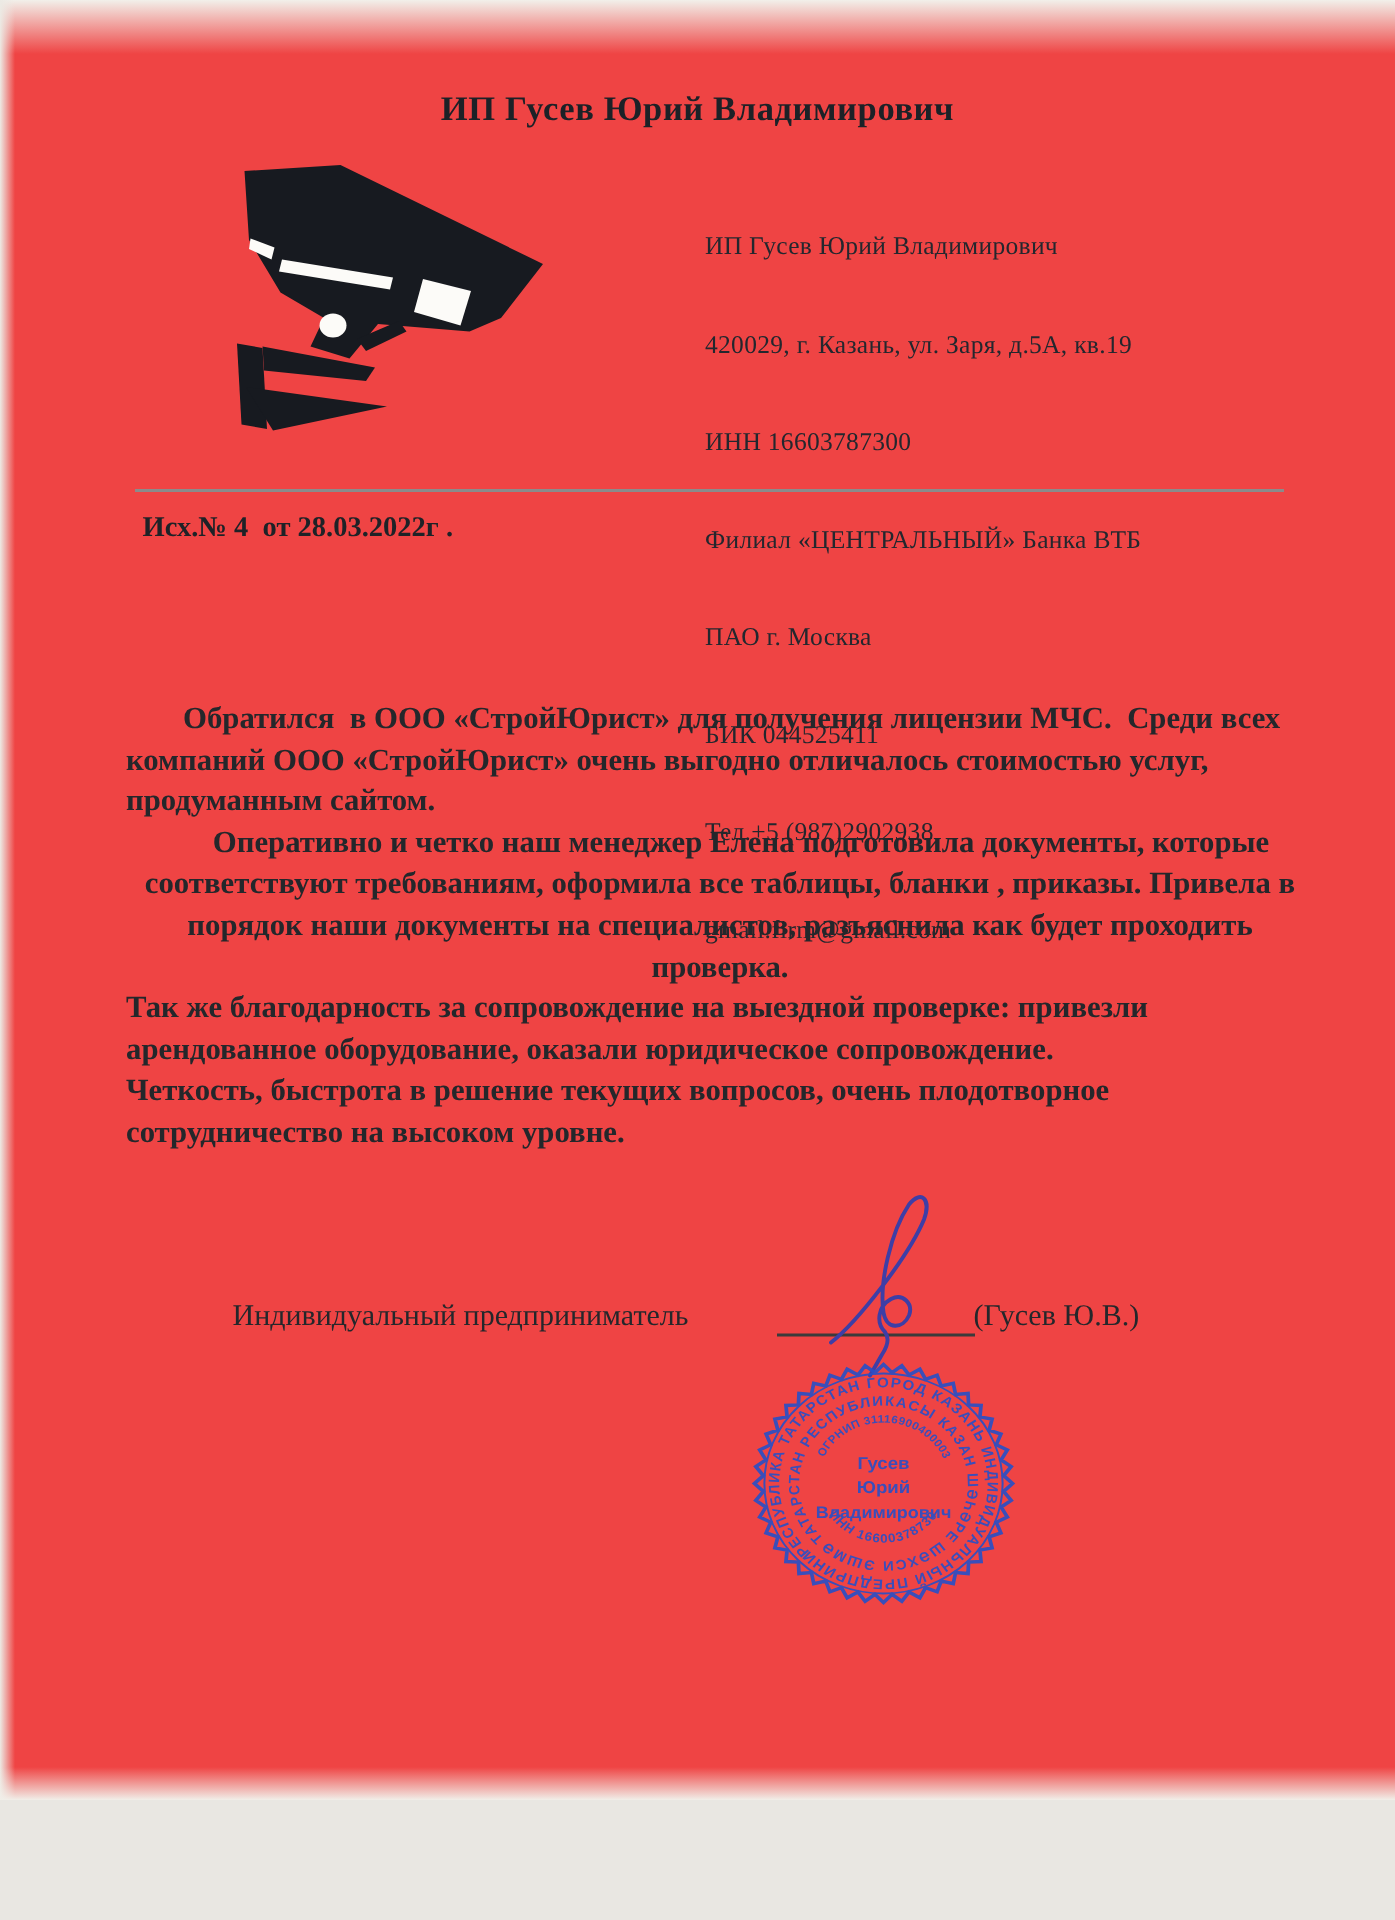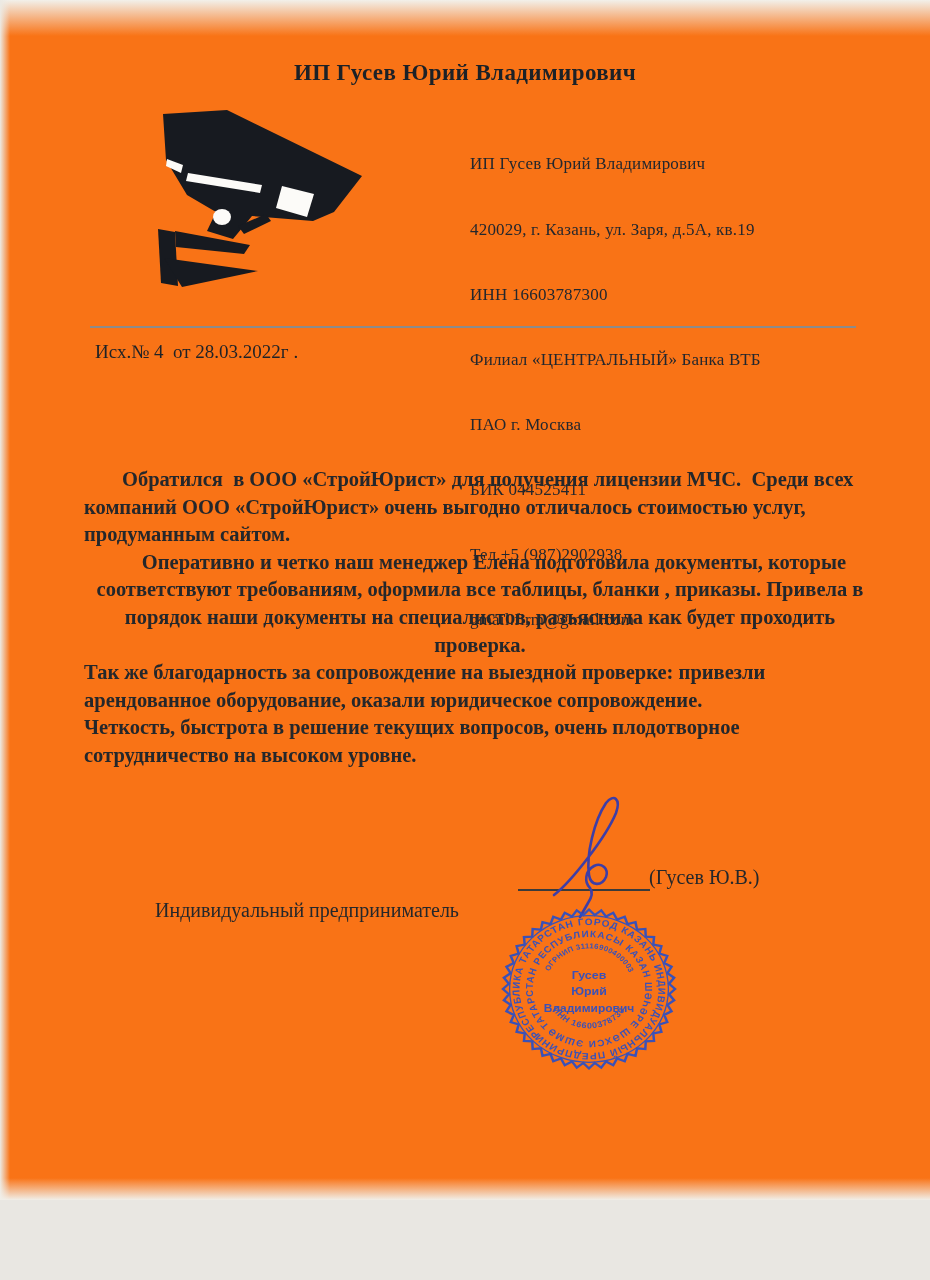"ИП Гусев Юрий Владимирович" .page { background: #f97316 -> #ef4444 }
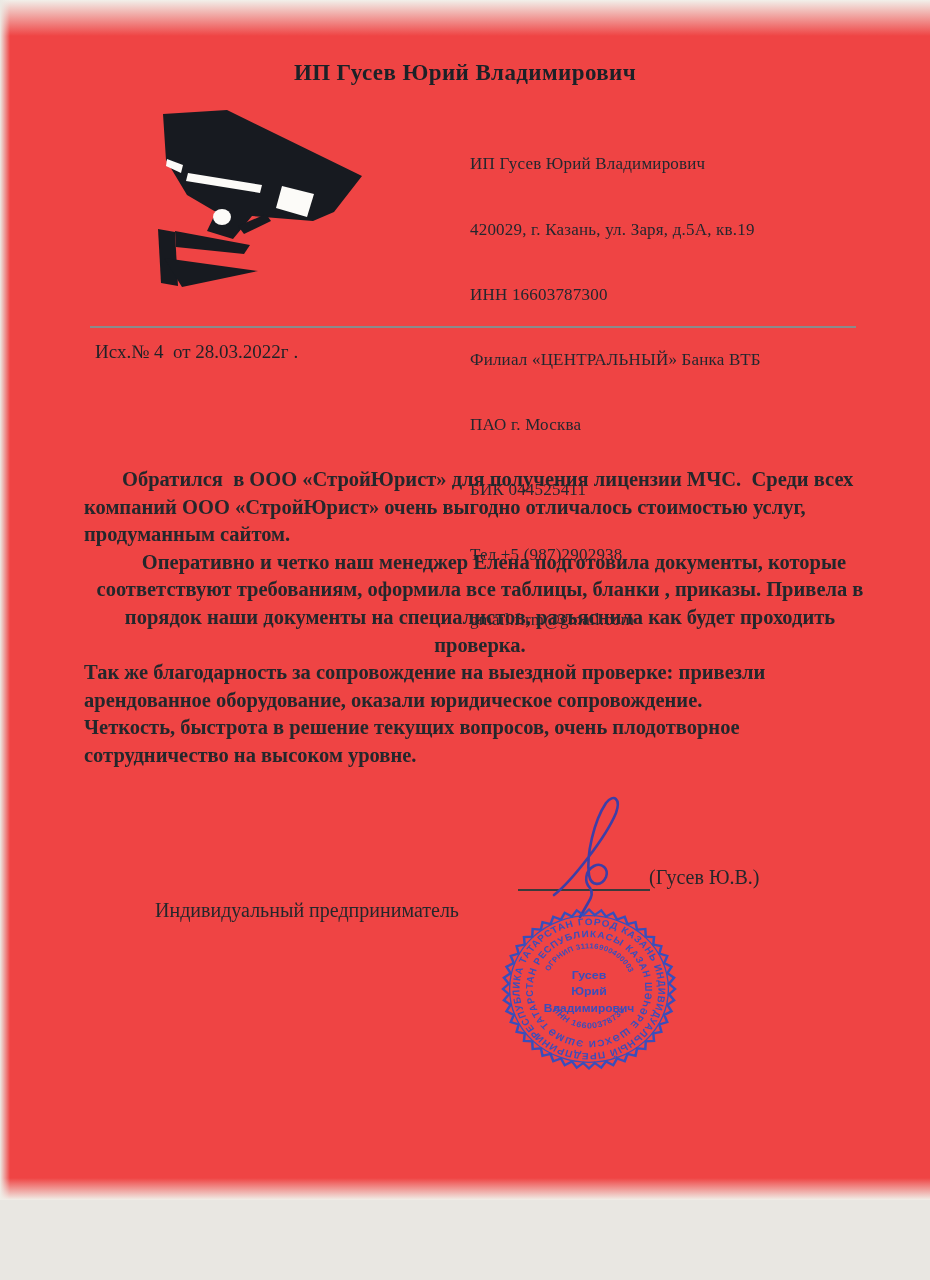"Исх.№ 4 от 28.03.2022г ." .ref { font-weight: normal -> bold }
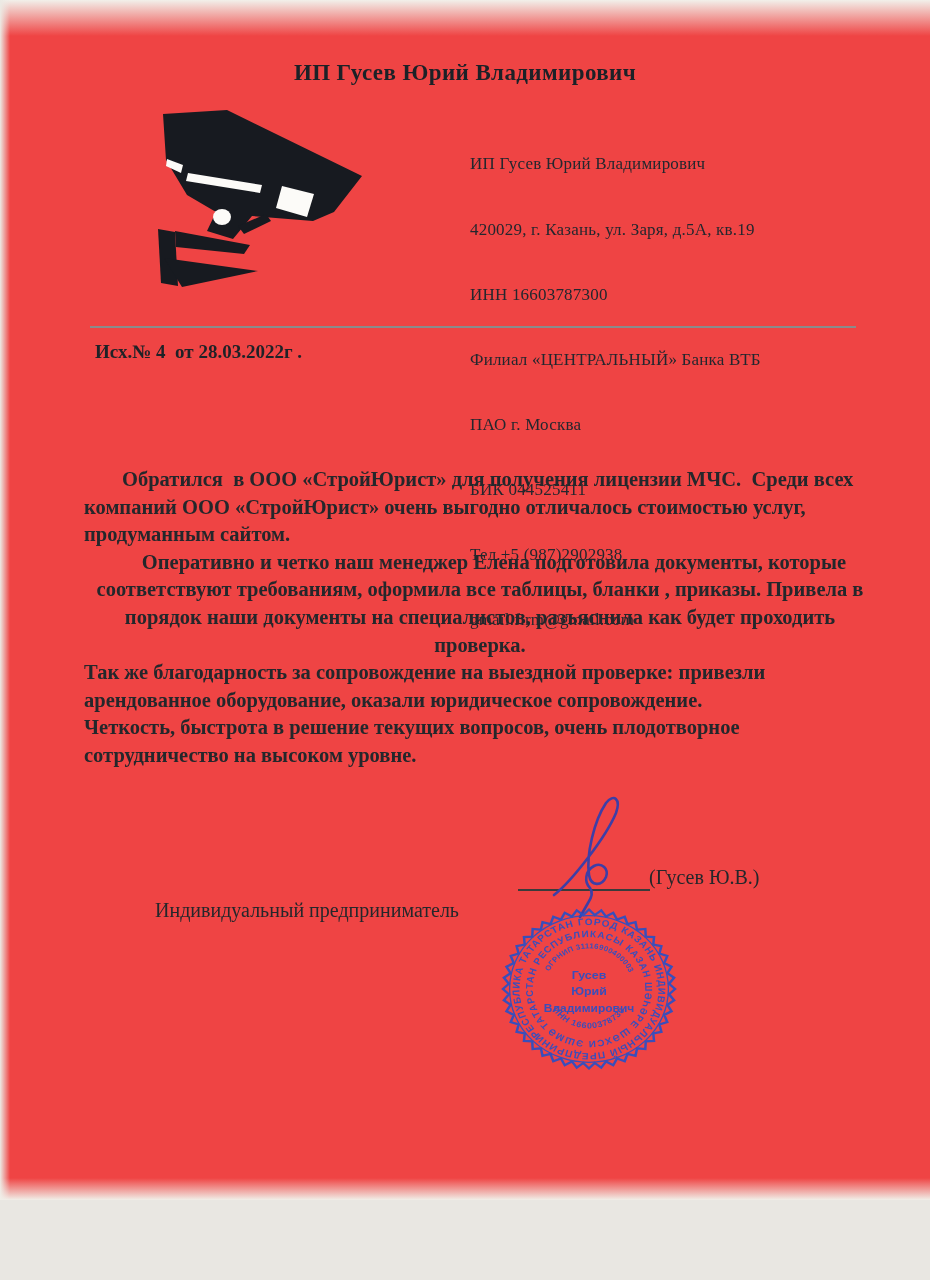"Индивидуальный предприниматель" .sig-role { margin-top: 33px -> none }
